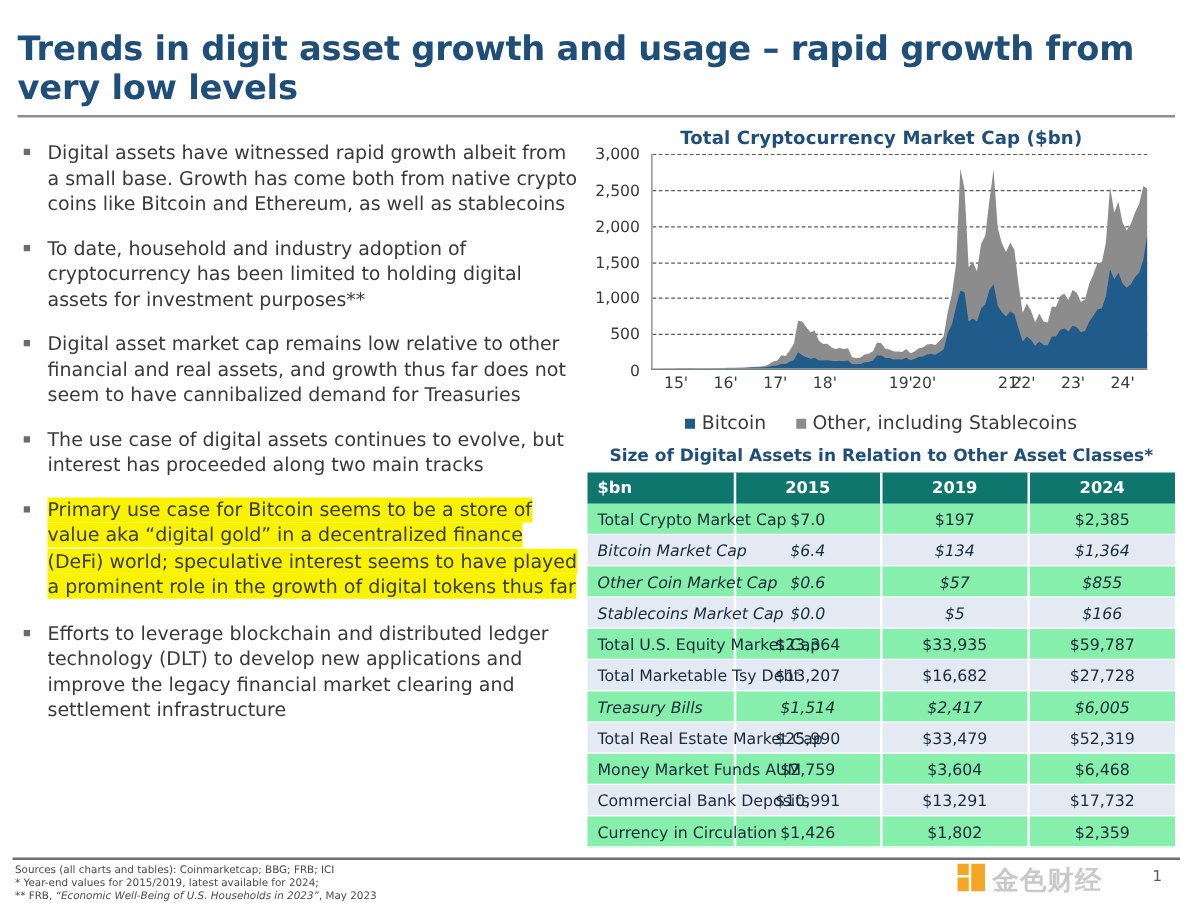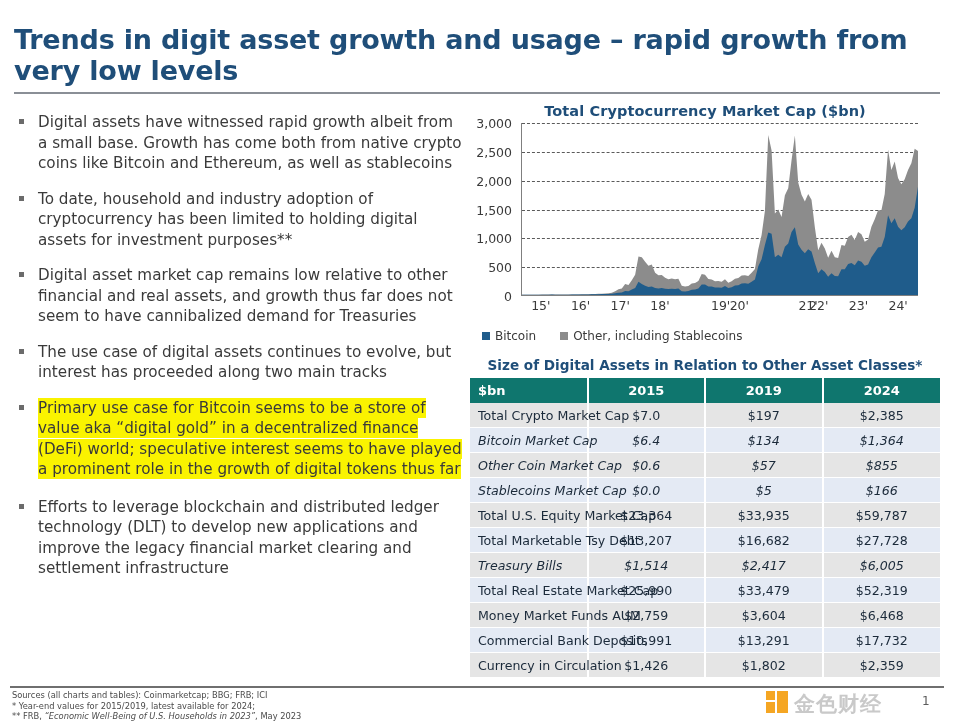"Bitcoin Other, including Stablecoins" .legend { font-size: 12px -> 15px; text-align: left -> center }
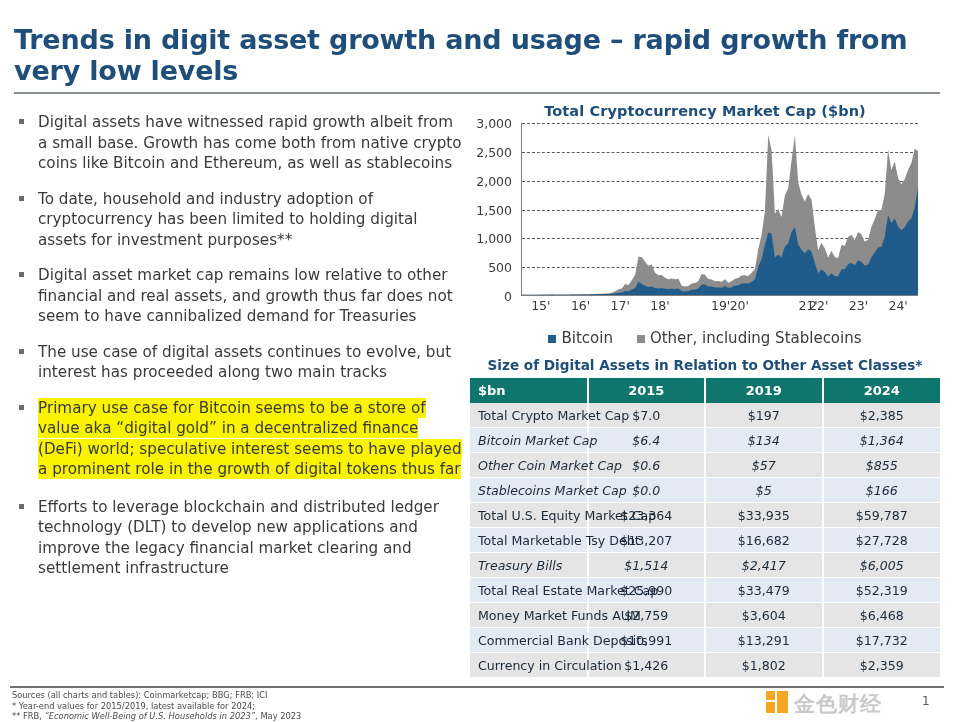"Total Crypto Market Cap" tr.shade td { background: #e5e5e5 -> #86efac }
